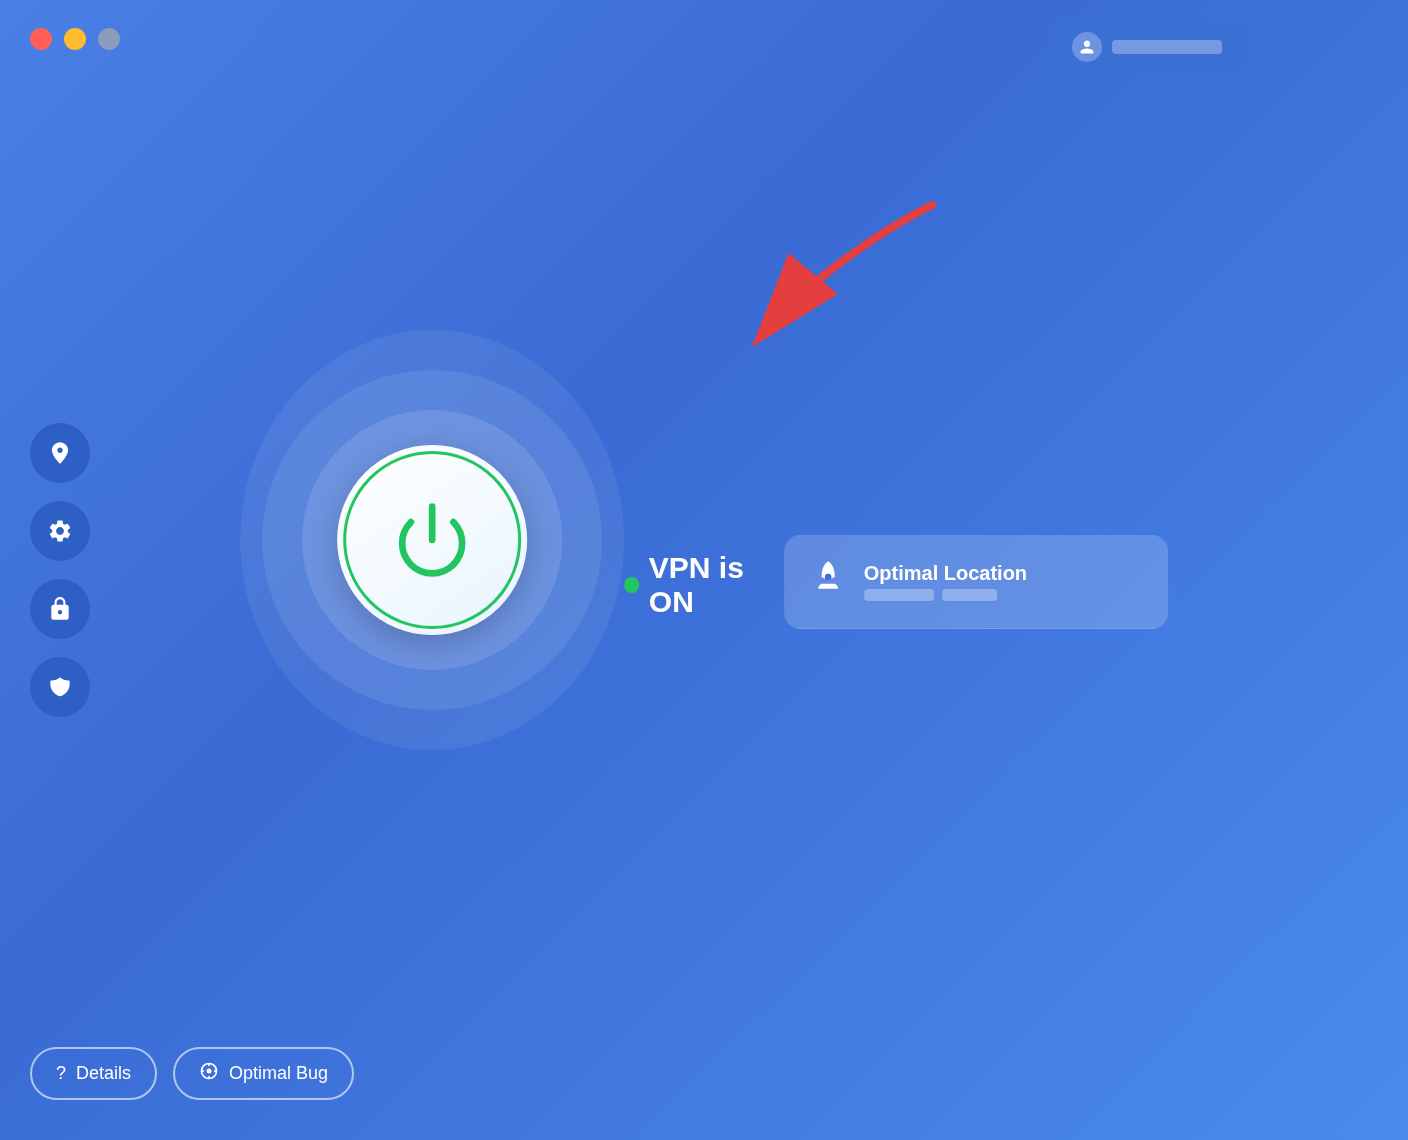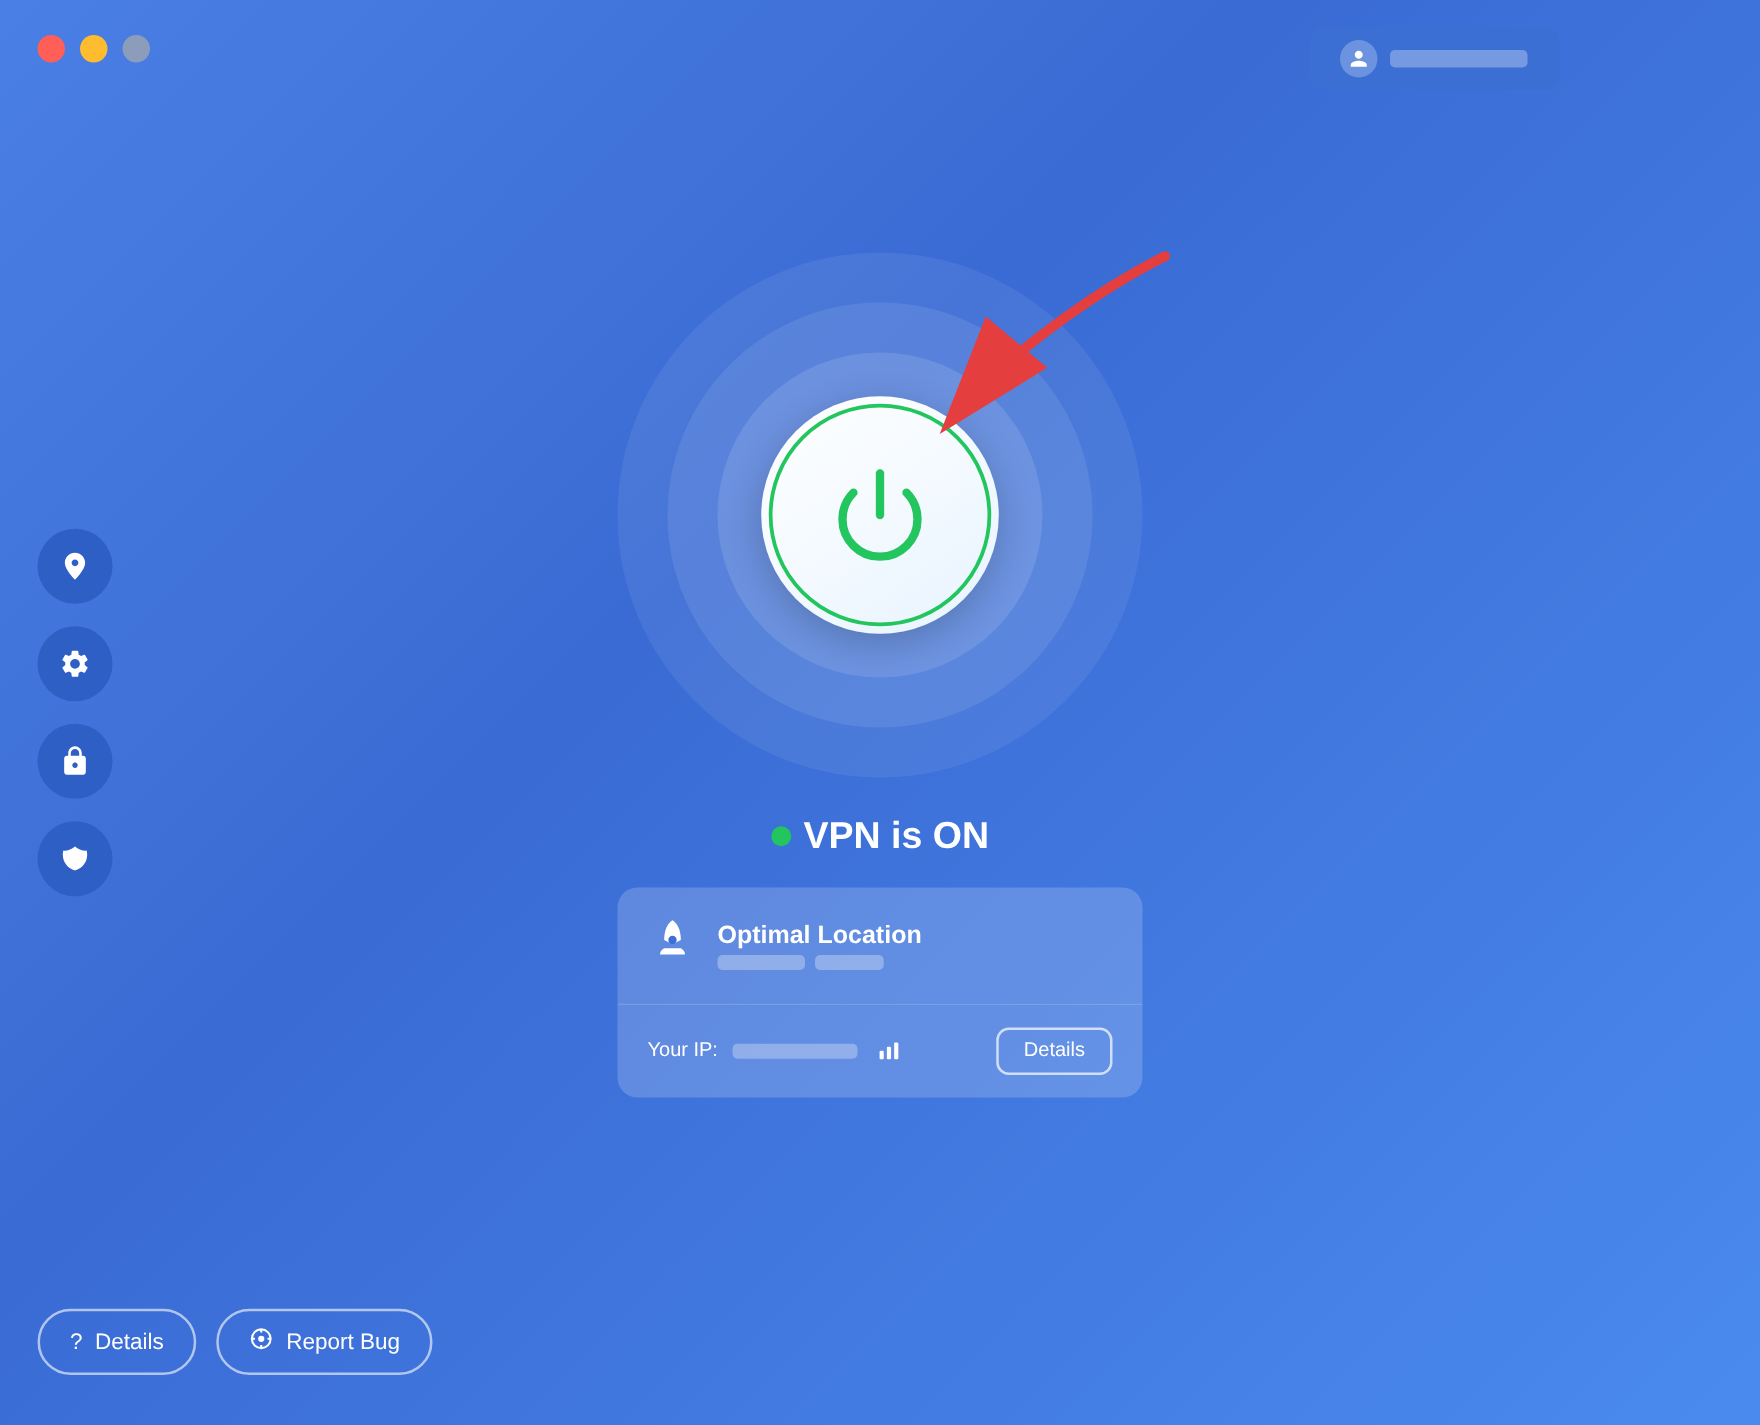"VPN is ON" .main-center { flex-direction: column -> row }
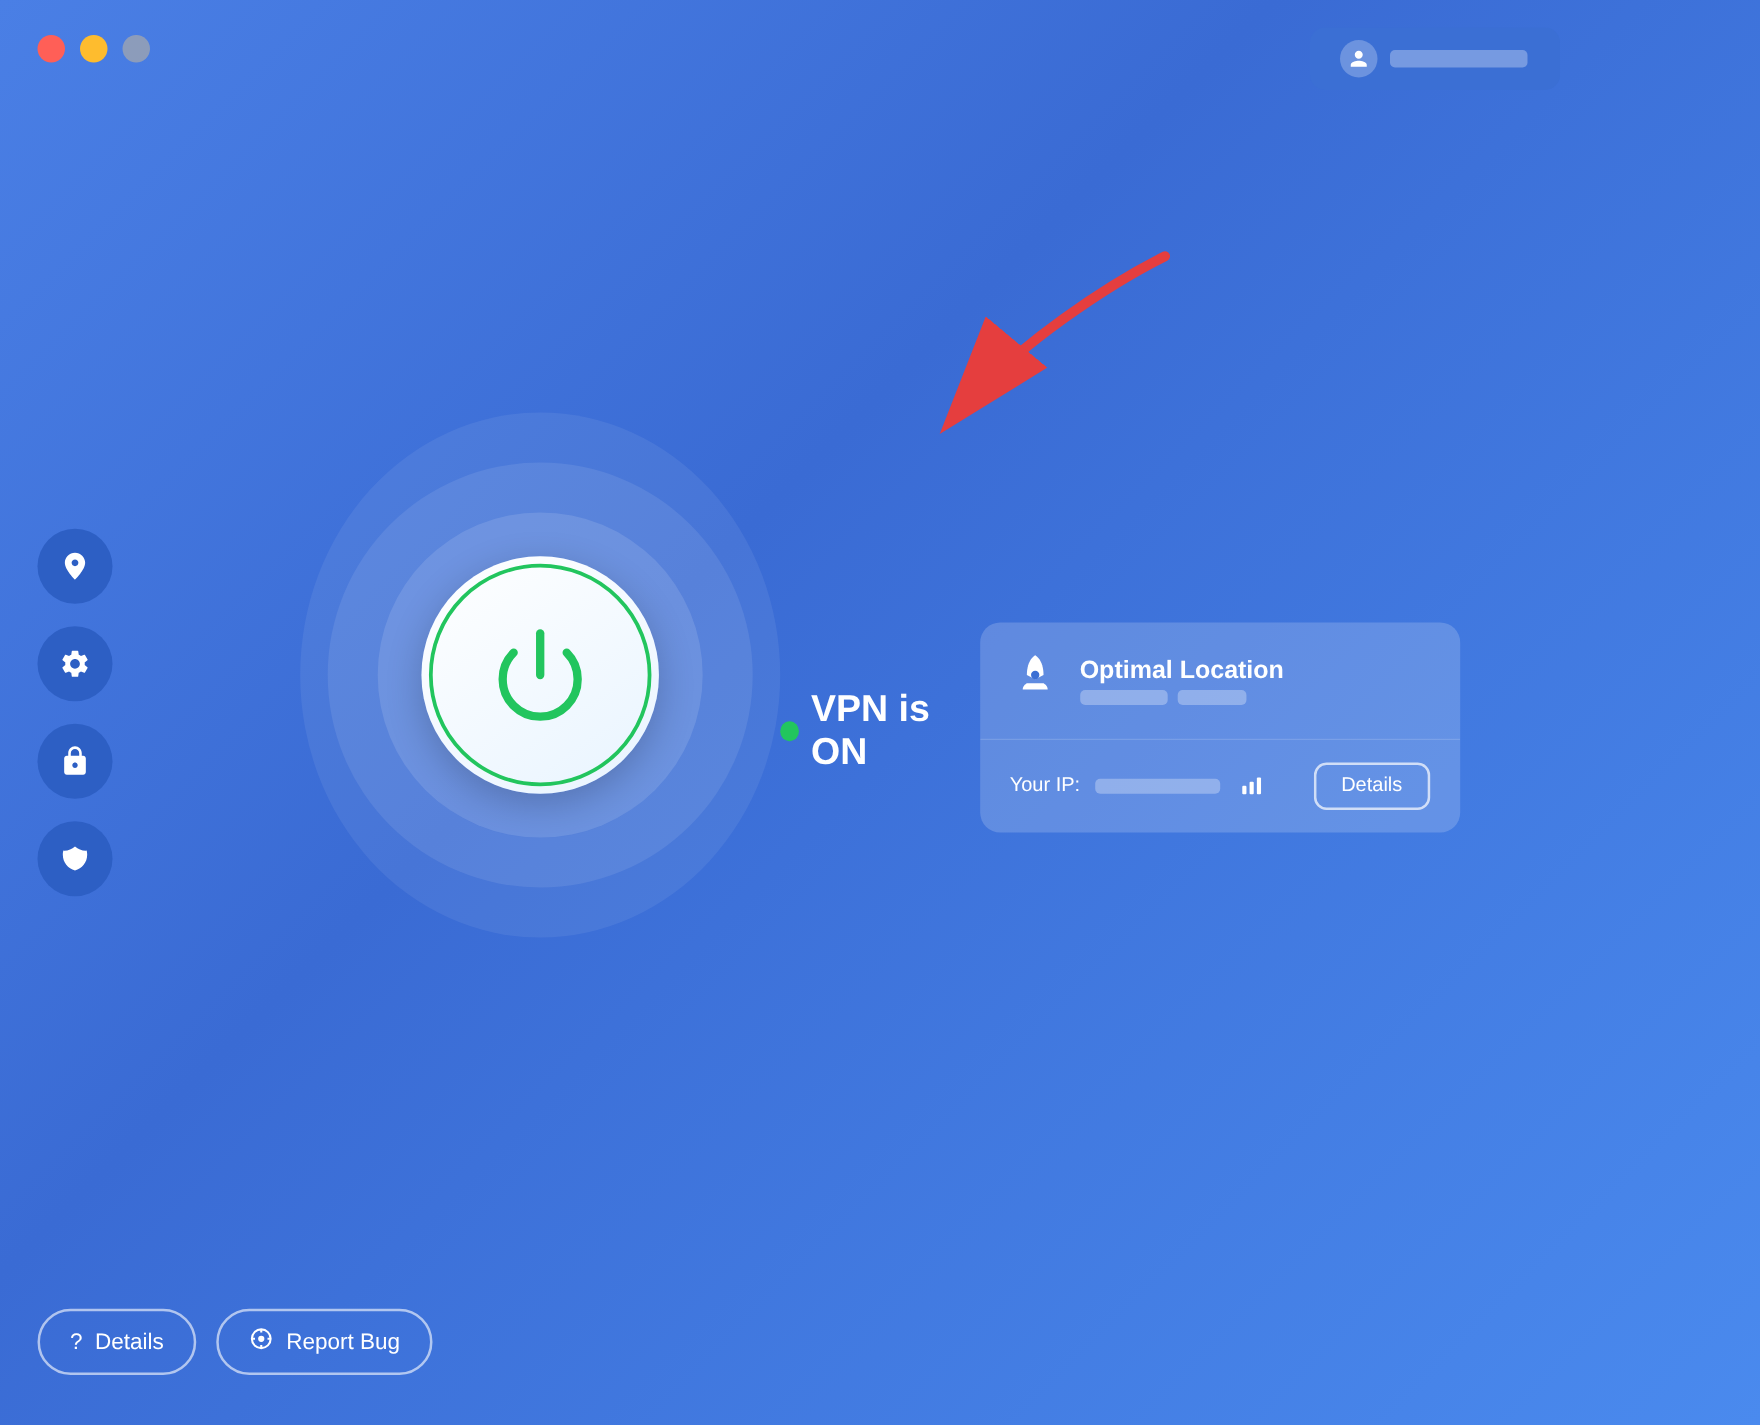"Your IP:" div.info-card-bottom { html: <div> <span>Your IP:</span> <div></div> <span> <svg> <rect></rect> <rect></rect> <rect></rect> </svg> </span> <button>Details</button> </div> -> none }
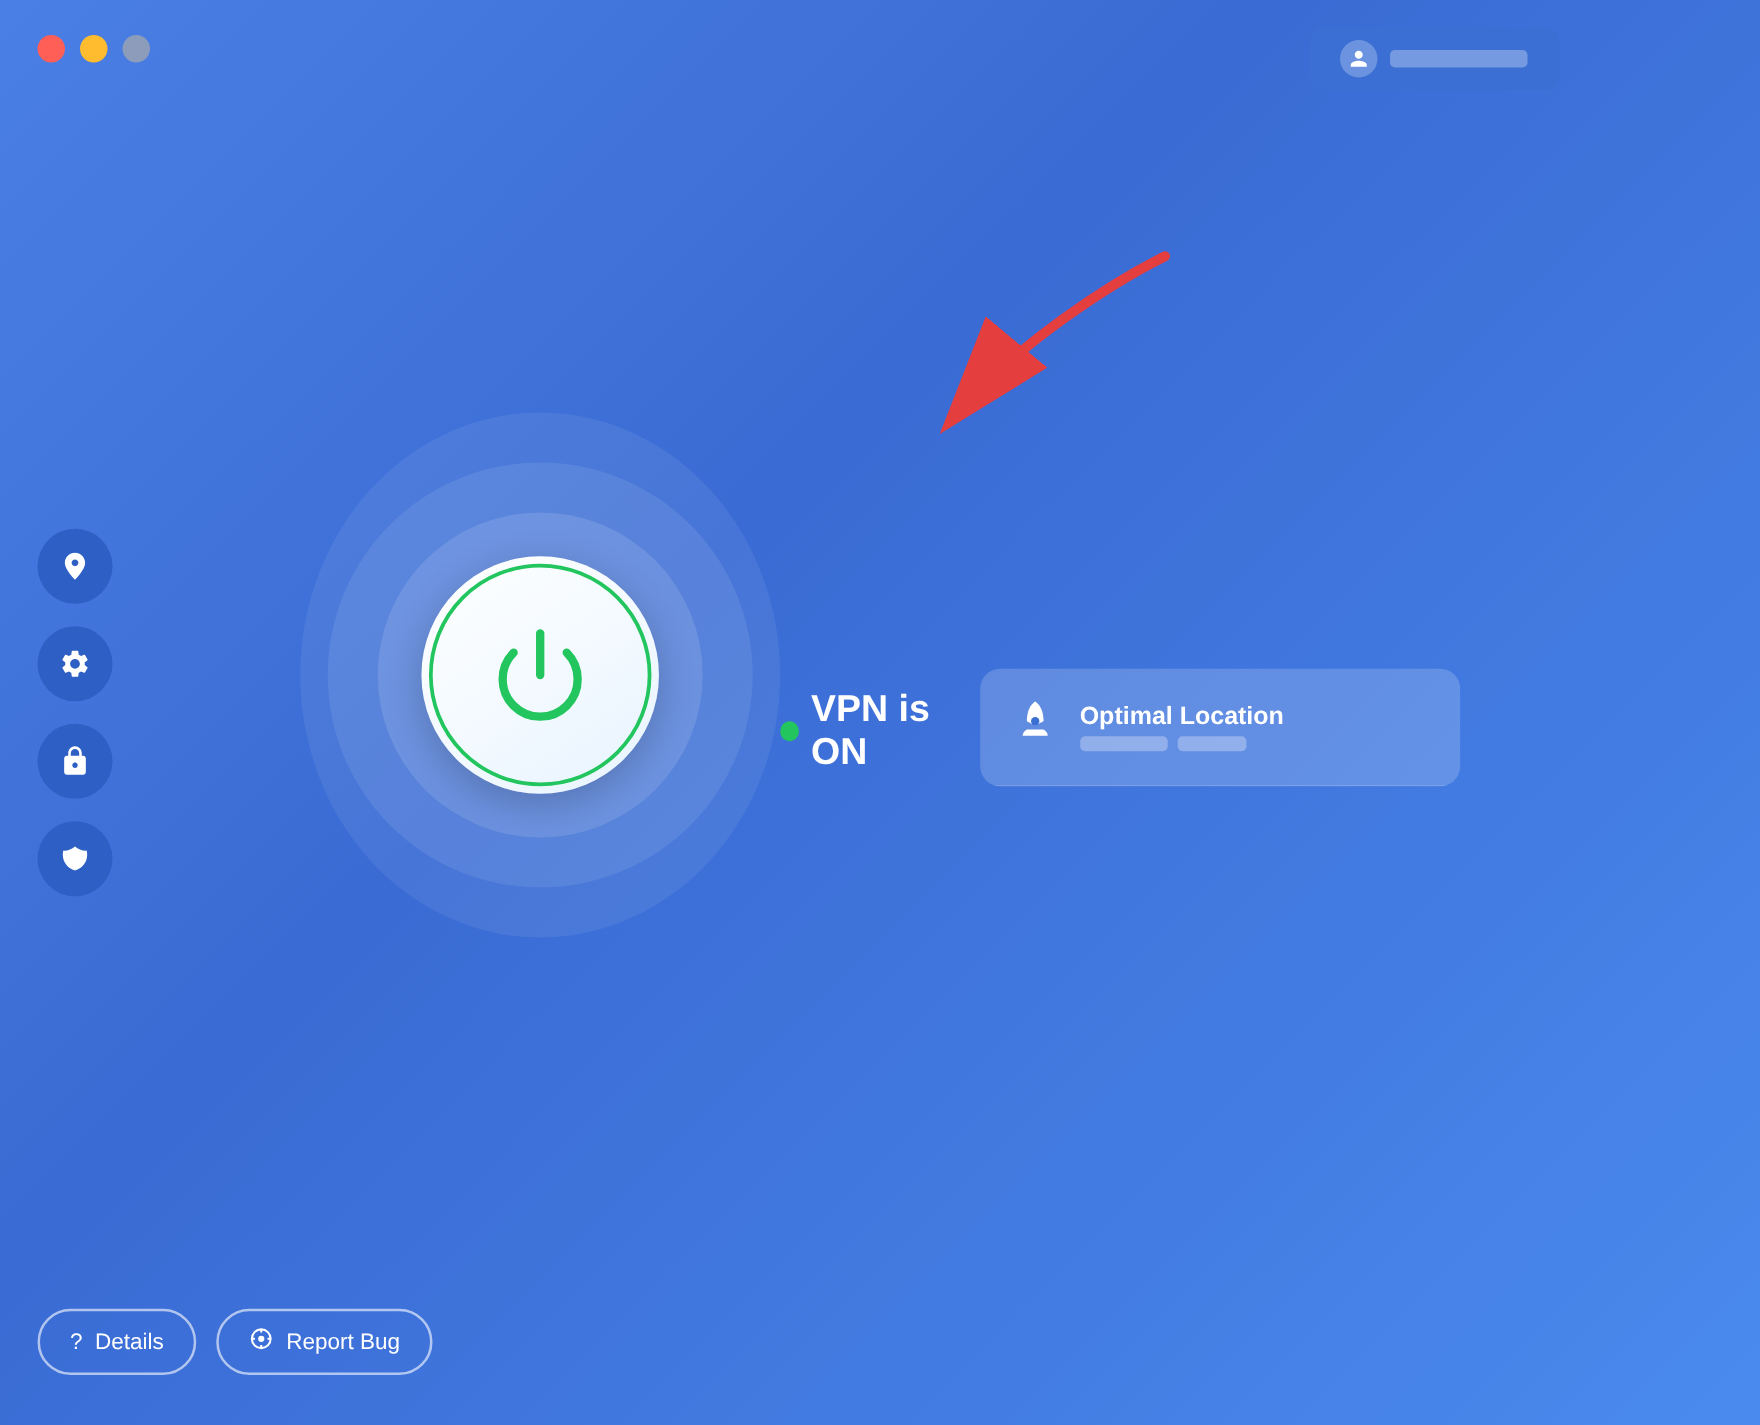"Report Bug" span { text: Report -> Optimal }
